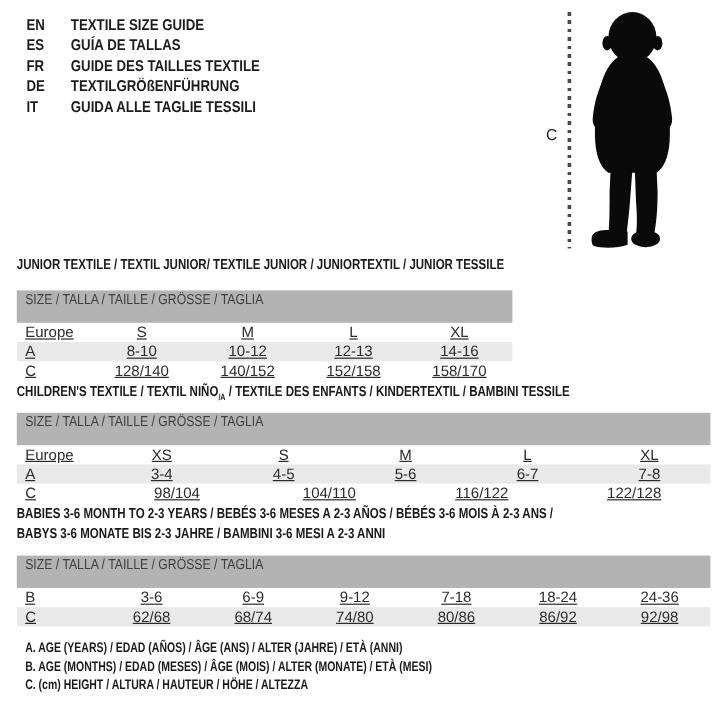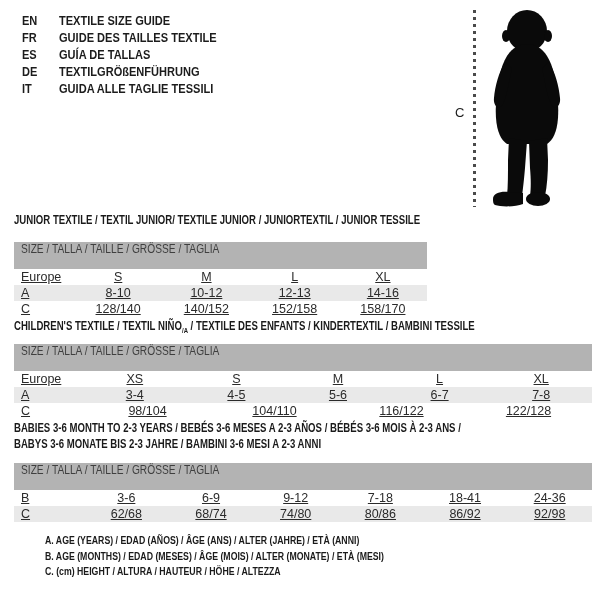"FR" div.lang-row { order: before "ES" -> after "ES" }
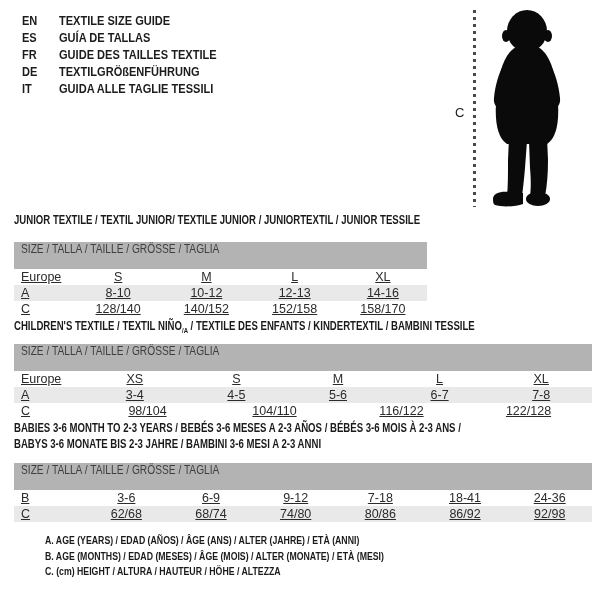"18-41" span.tcell { text: 18-41 -> 18-24 }
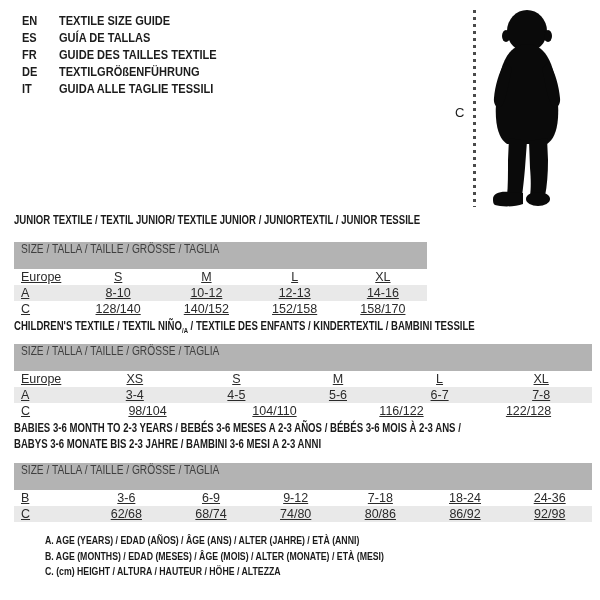"A. AGE (YEARS) / EDAD" .footnotes { margin-left: 24px -> none }
